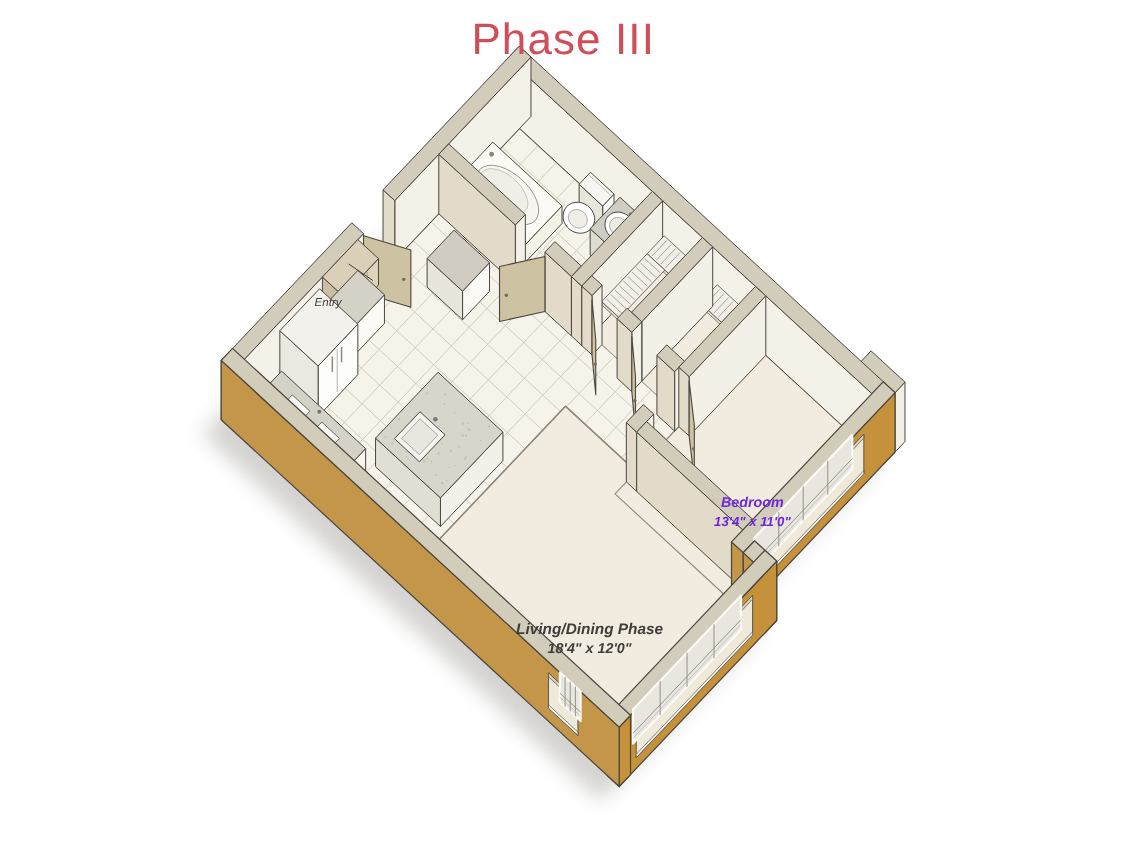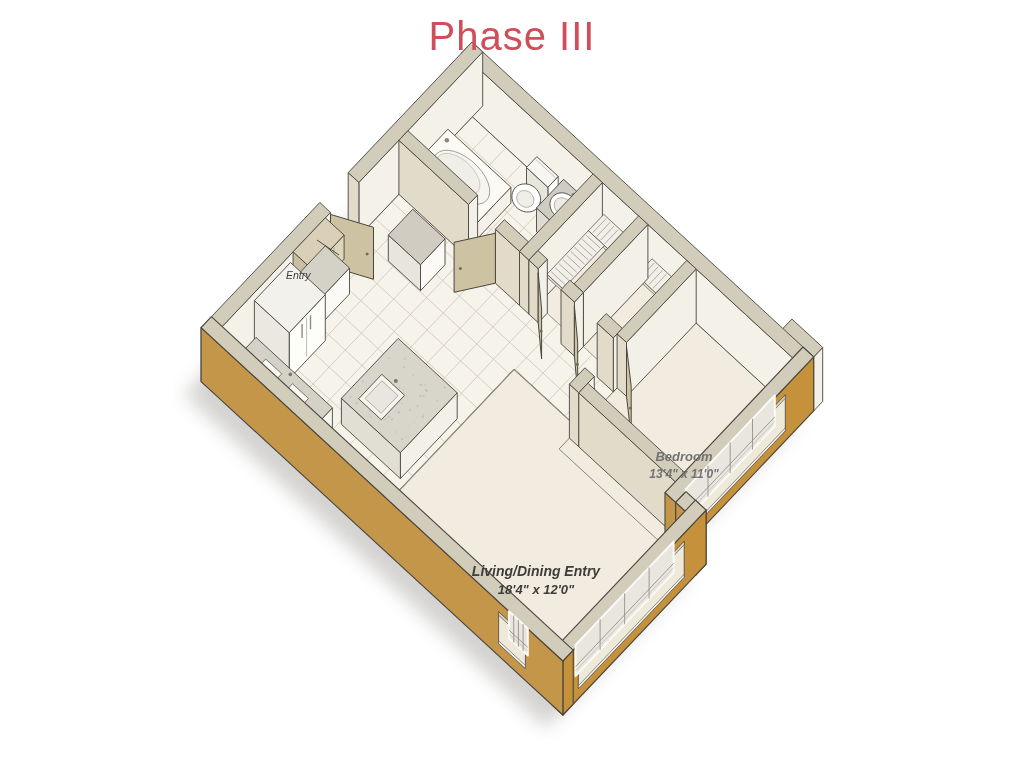"Bedroom" div.lbl { color: #737373 -> #6d28d9 }
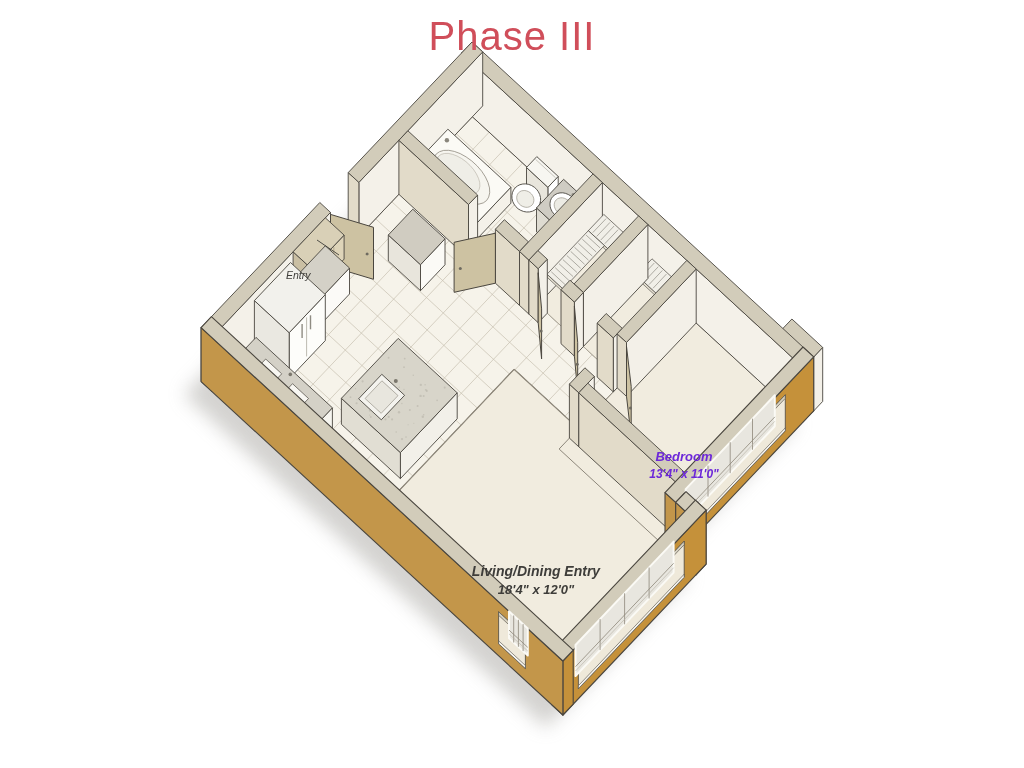"Living/Dining Entry" div { text: Entry -> Phase }
